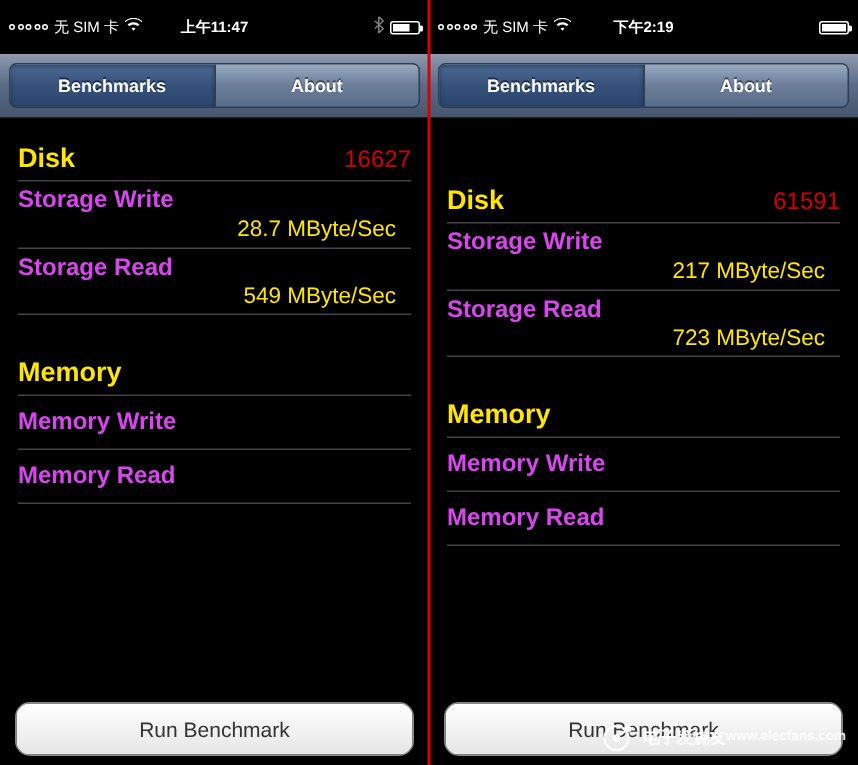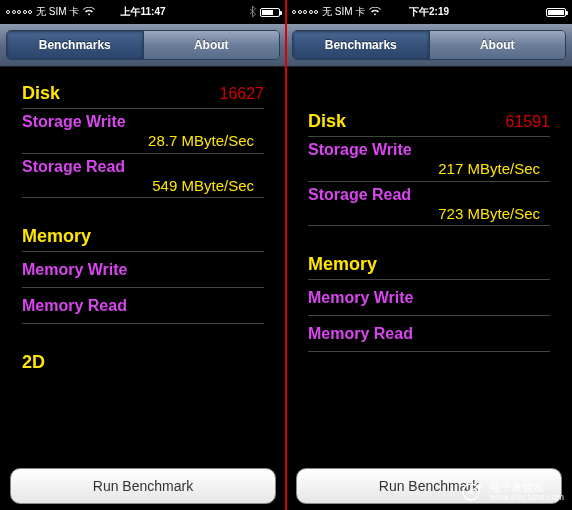"无 SIM 卡" .statusbar { height: 24px -> 36px }
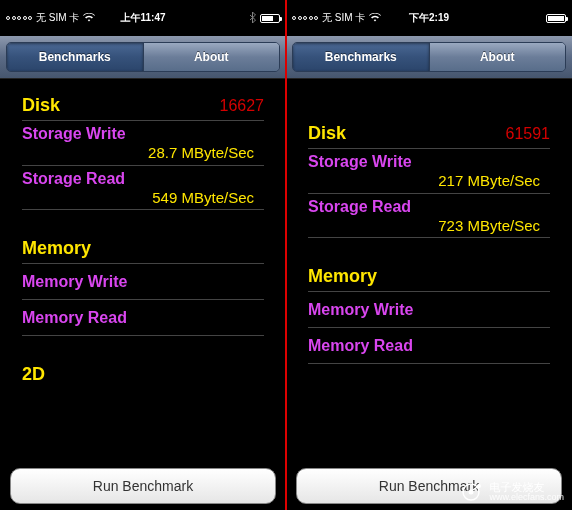"Disk" .content { padding: 0 22px -> 0 12px }
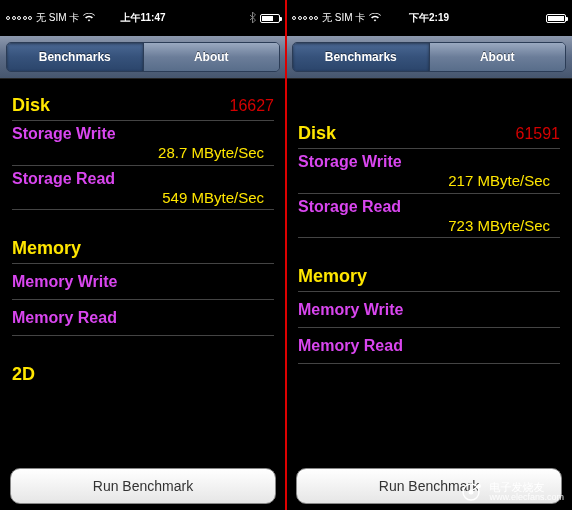"2D" div.section-header { html: <div> <span>2D</span> </div> -> none }
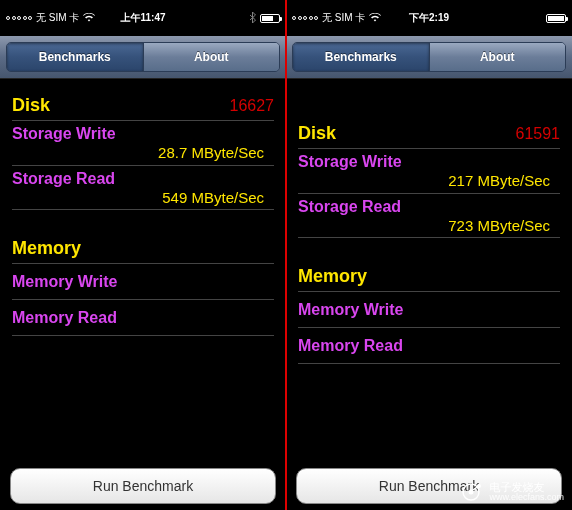"www.elecfans.com" .wm-text { flex-direction: column -> row; font-weight: none -> bold }
